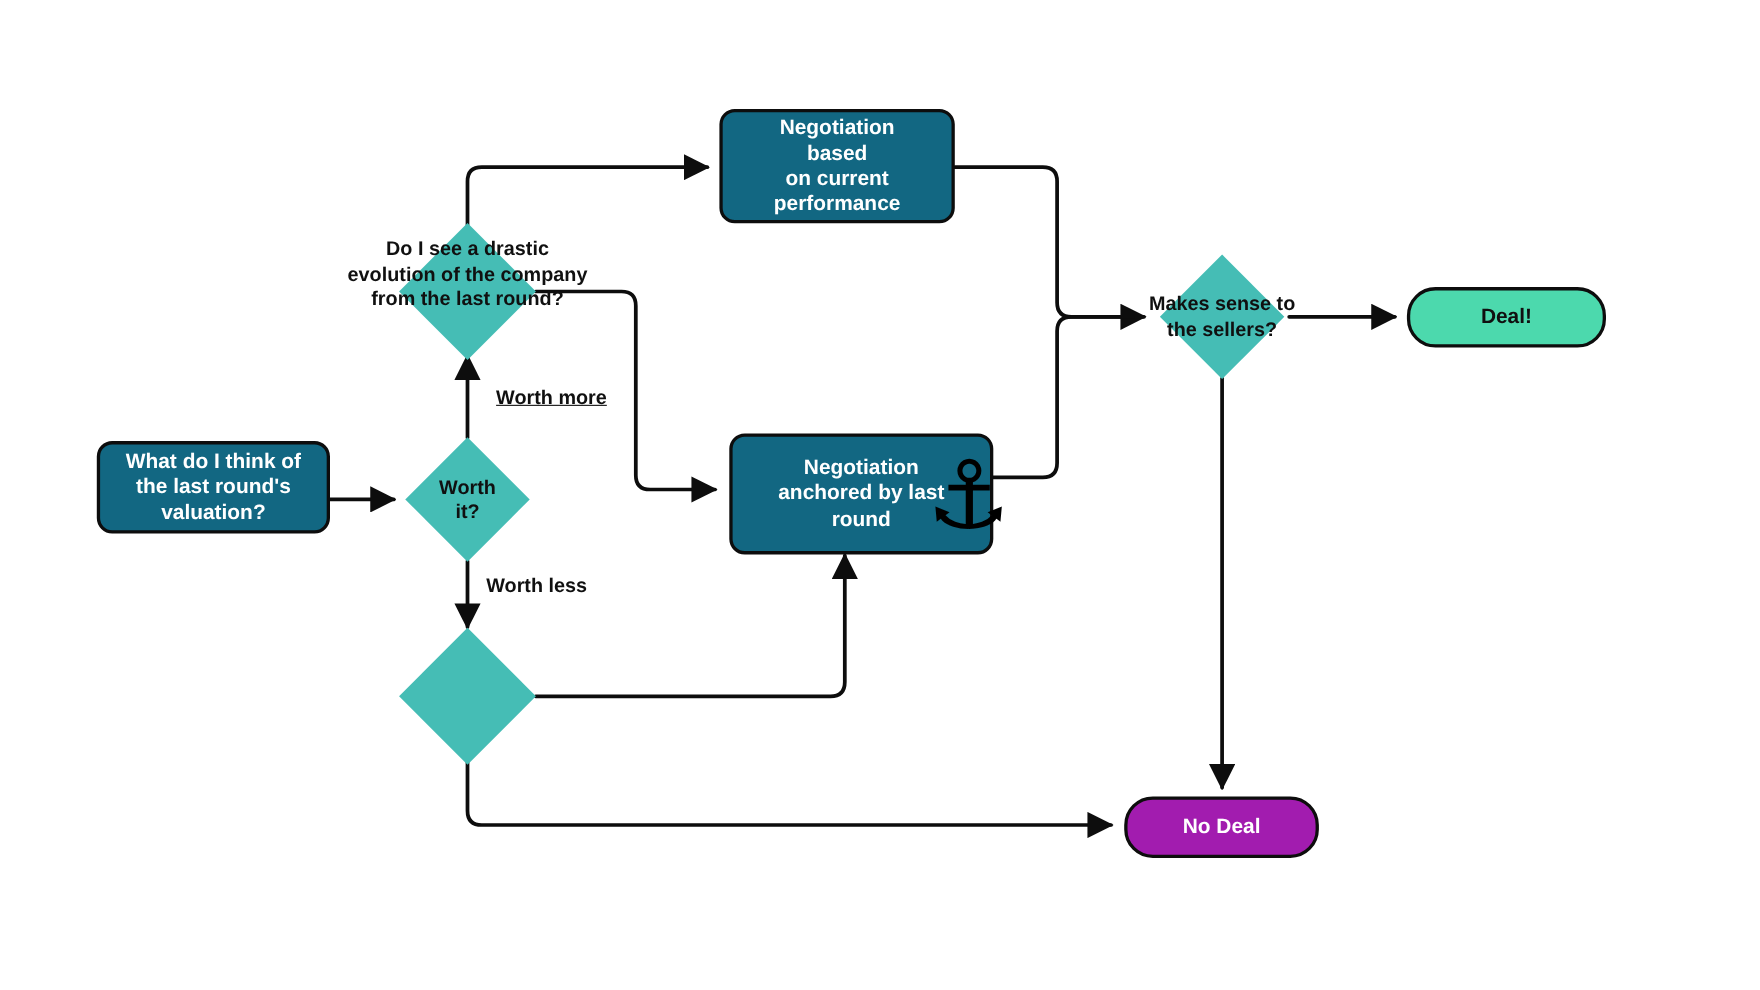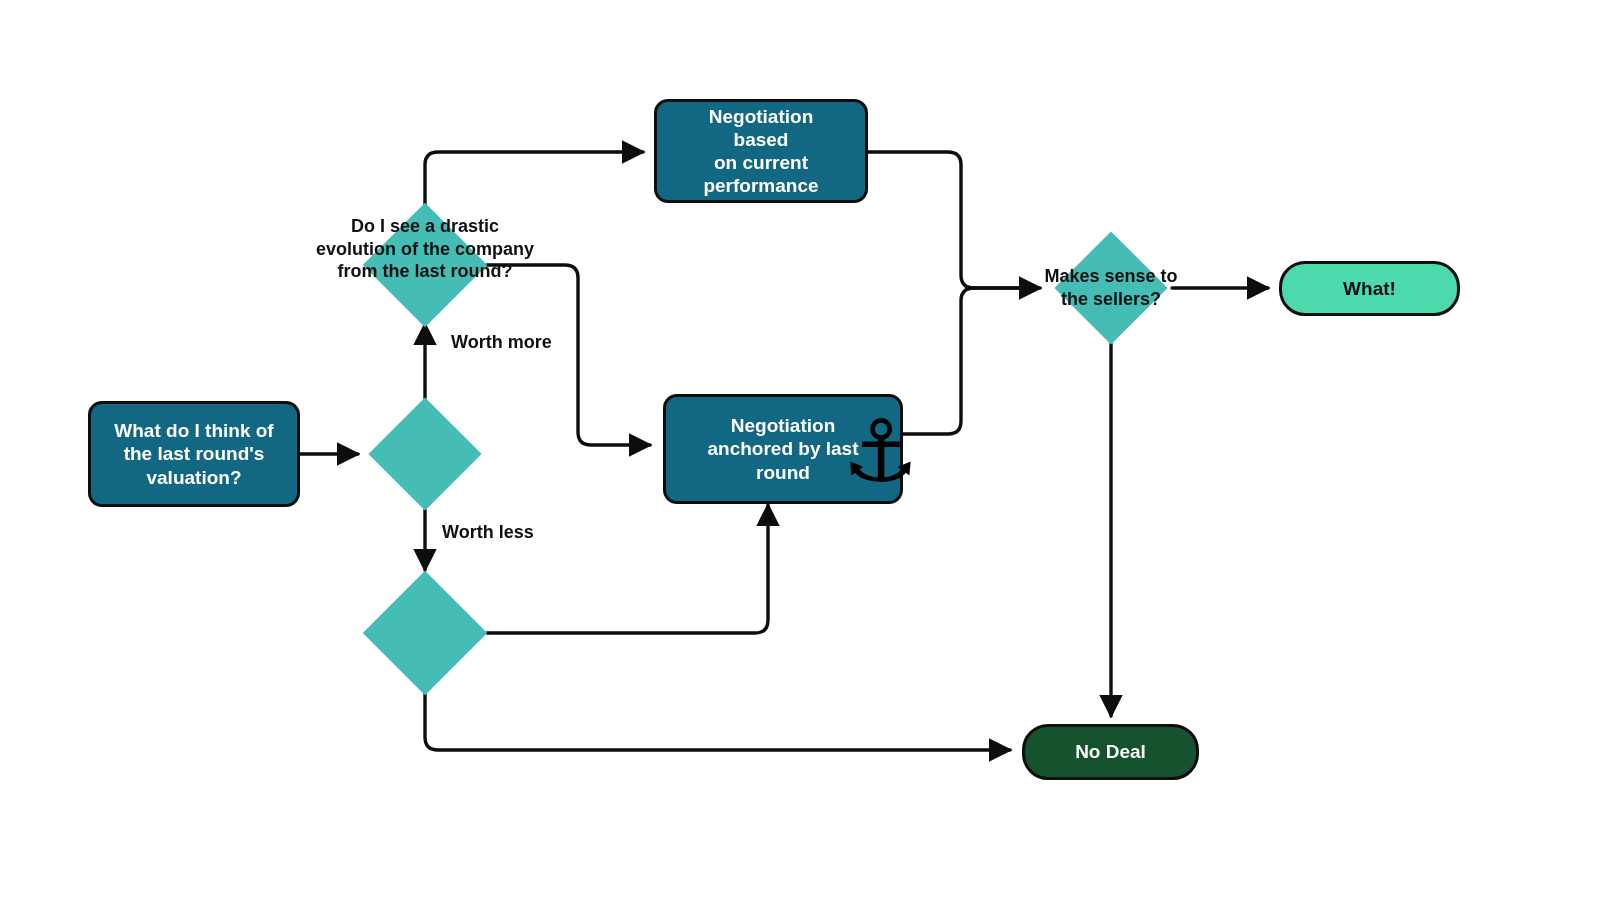"What!" div.node { text: What -> Deal }
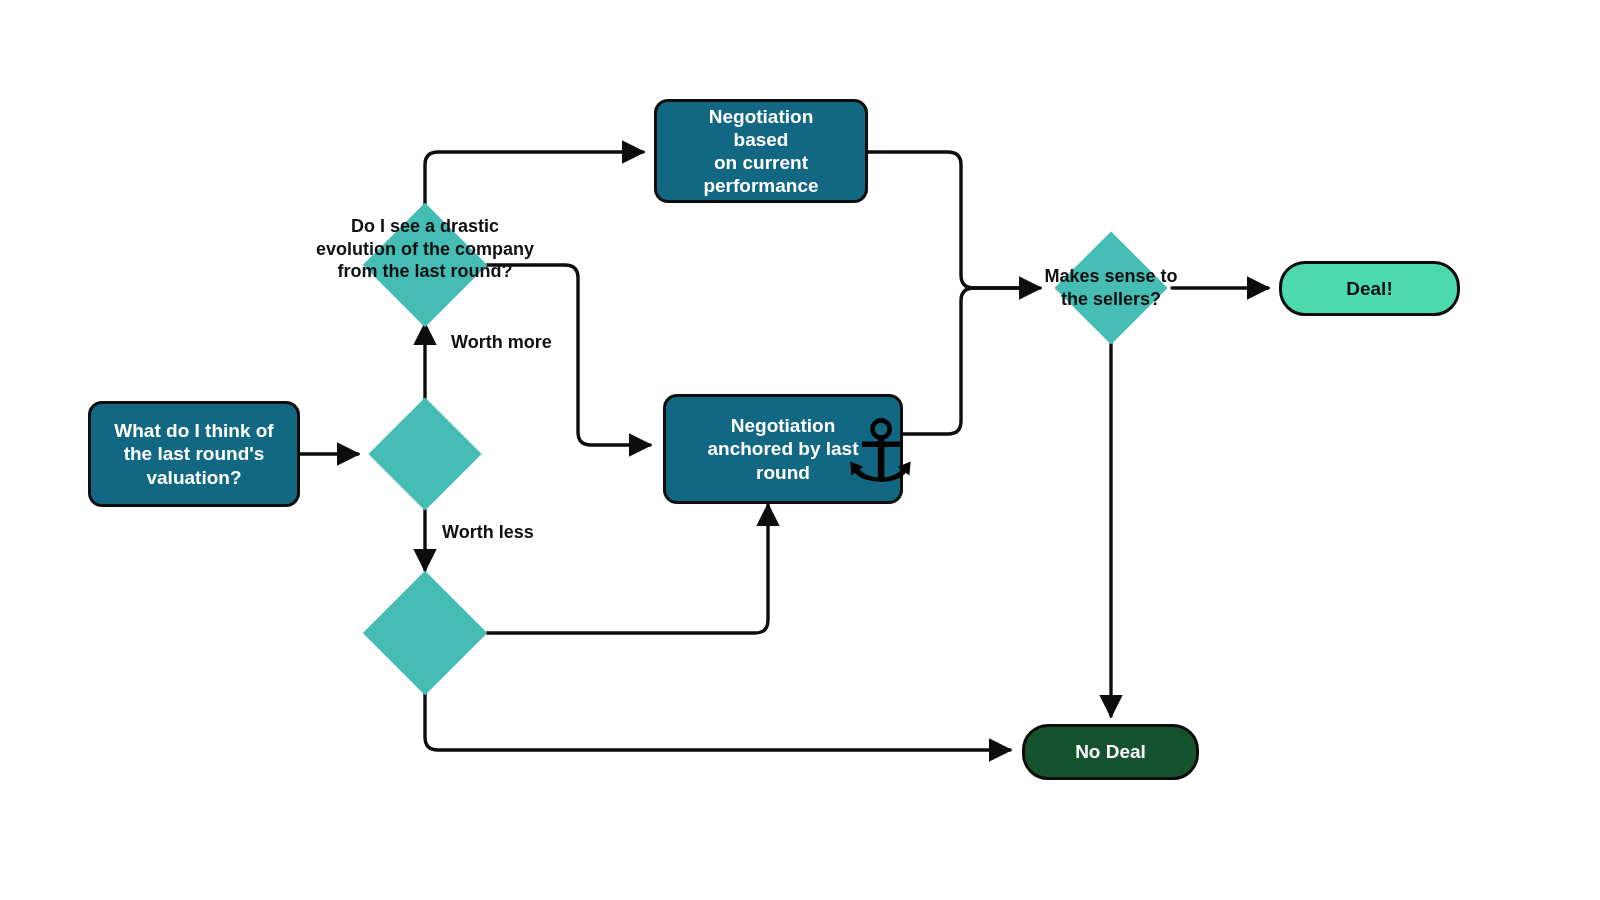"Worth more" div.edge-label { text-decoration: none -> underline; top: 332px -> 351px }
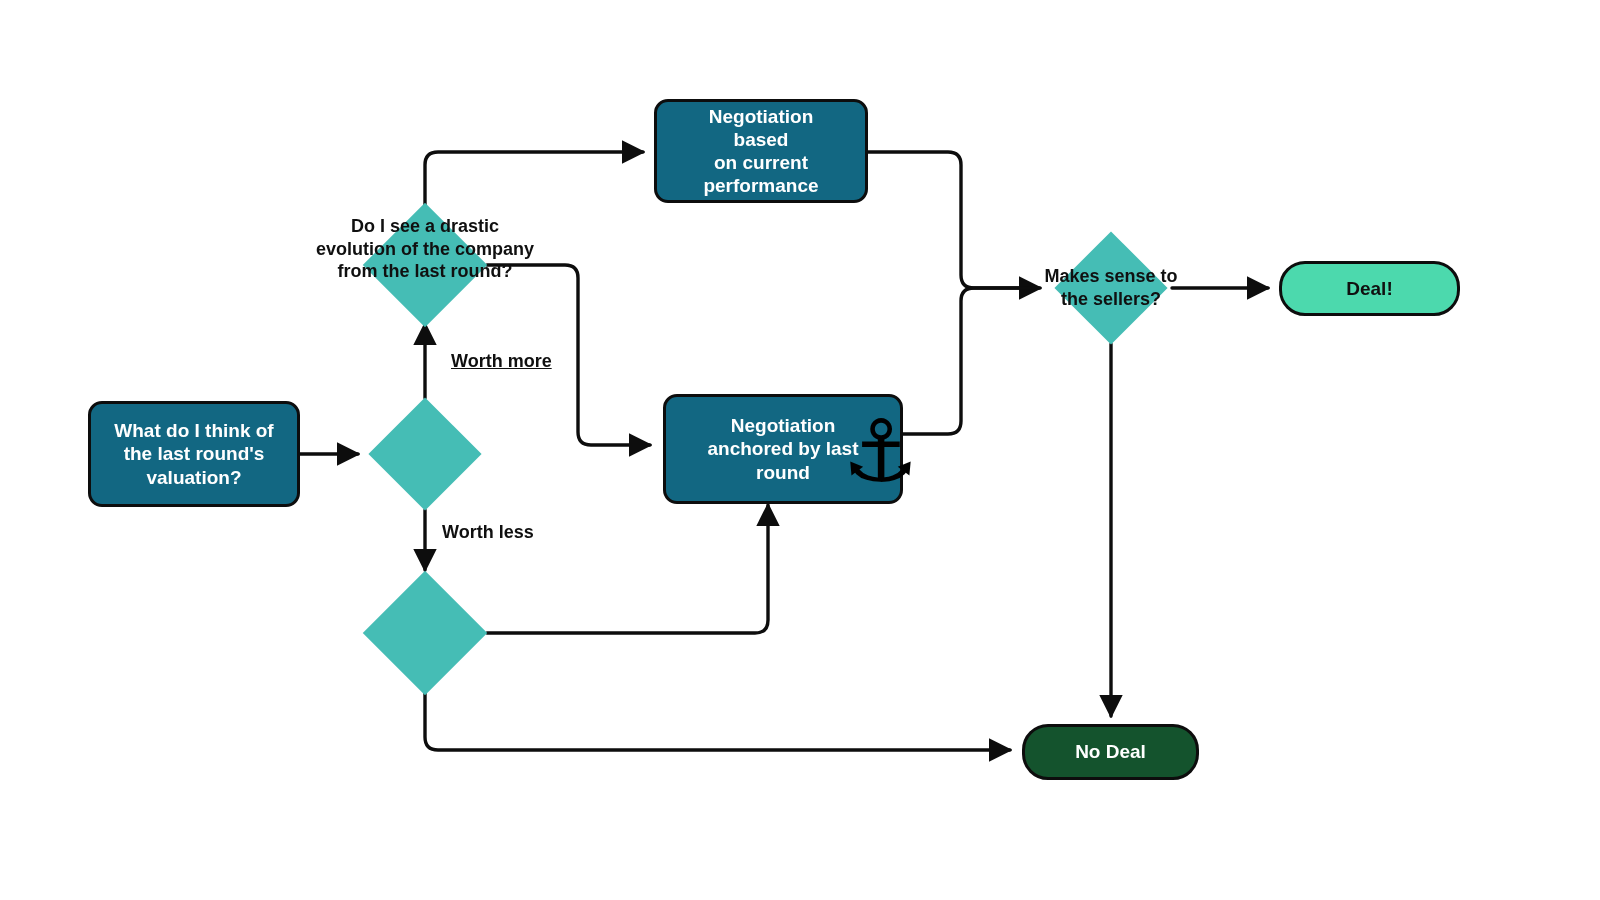"What do I think of" div.node { height: 106px -> 84px }
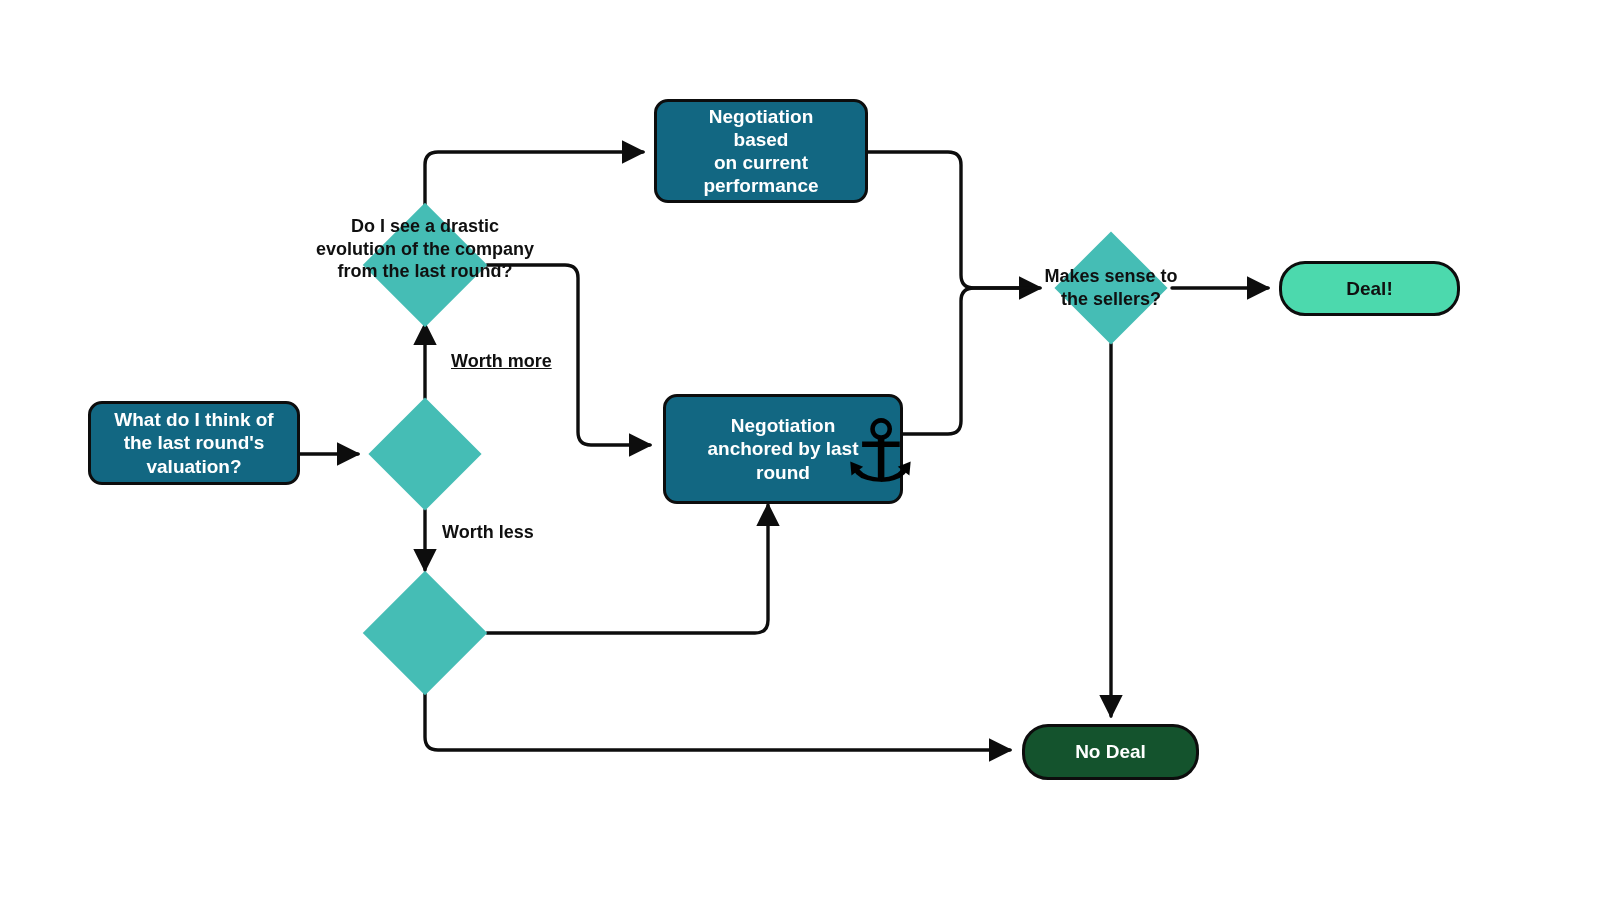"Worth" div.diamond-label { html: none -> <div>Worth it?</div> }
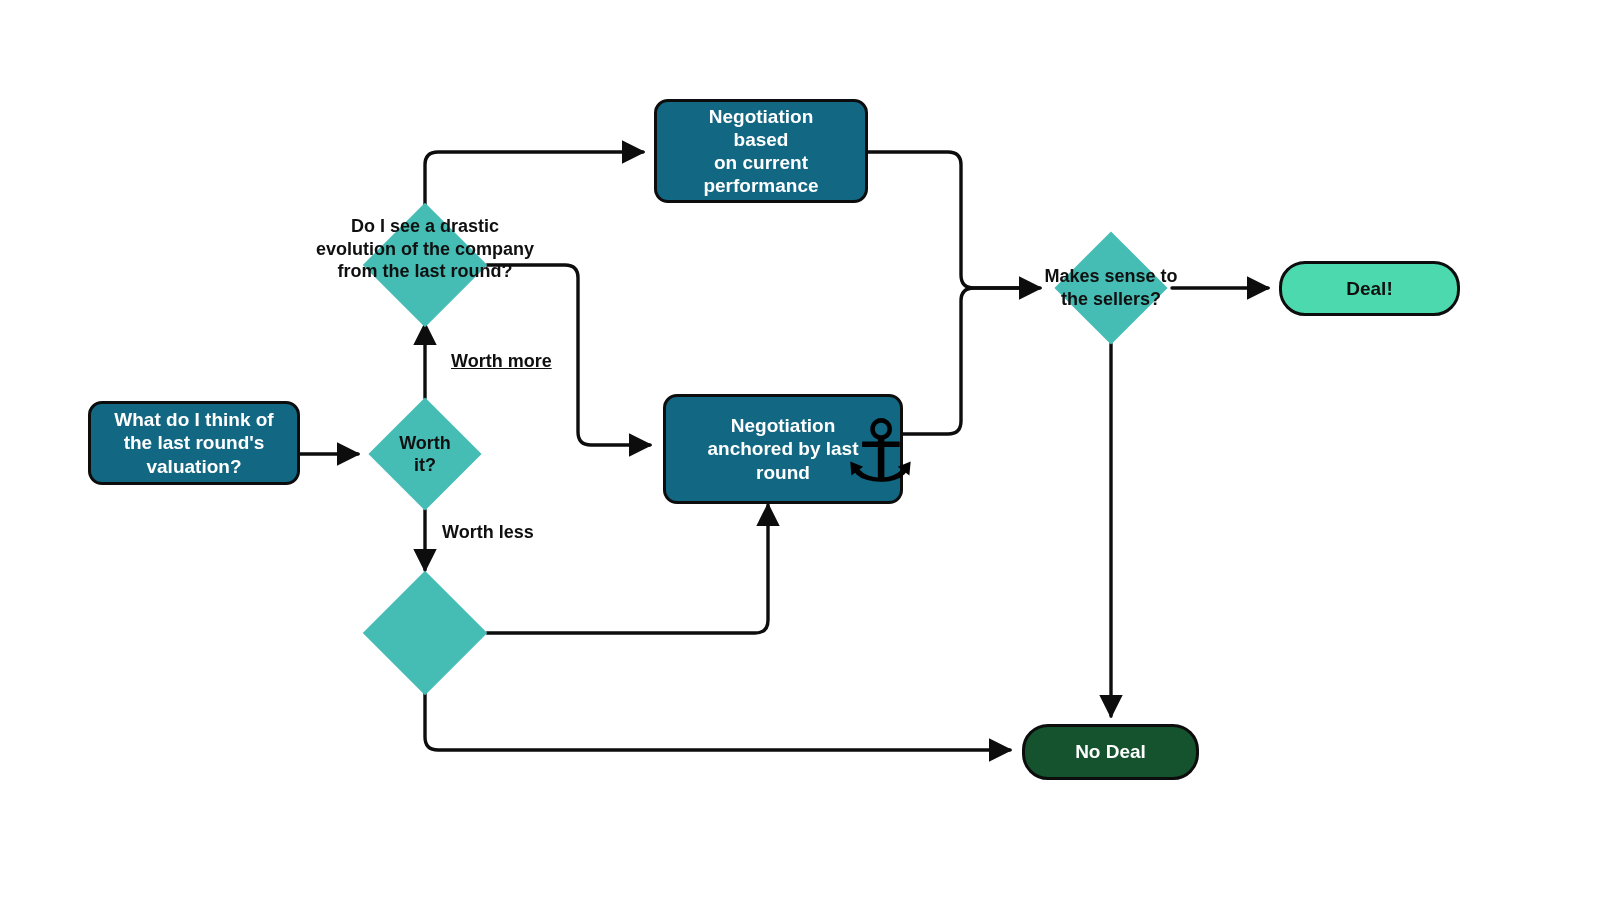"No Deal" .pill.red { background: #14532d -> #a21caf }
